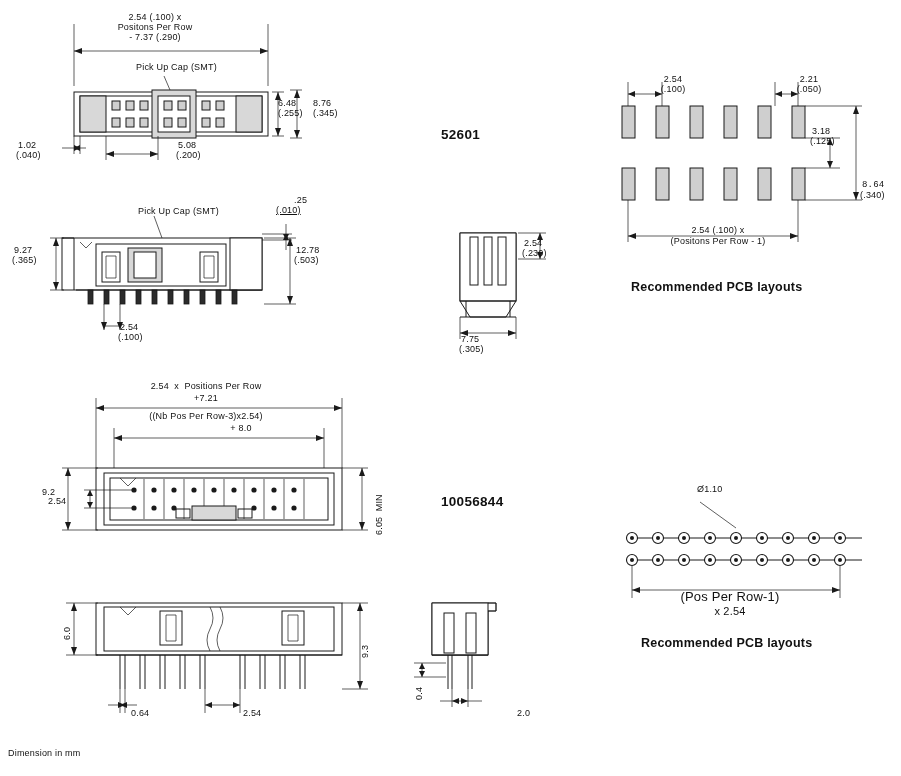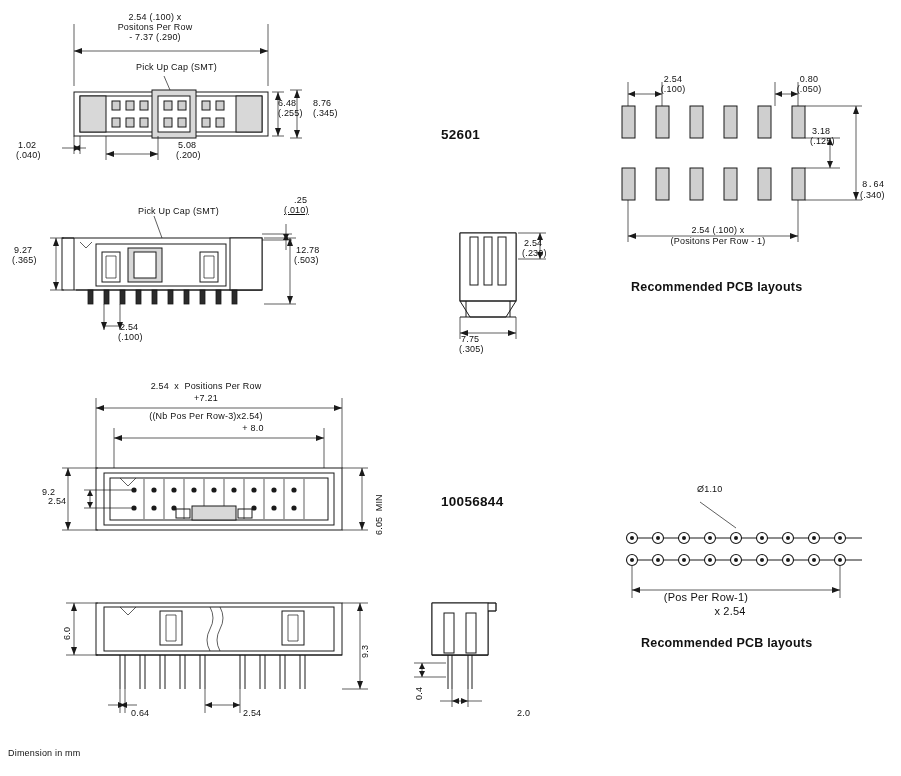"0.80" div.lbl { text: 0.80 -> 2.21 }
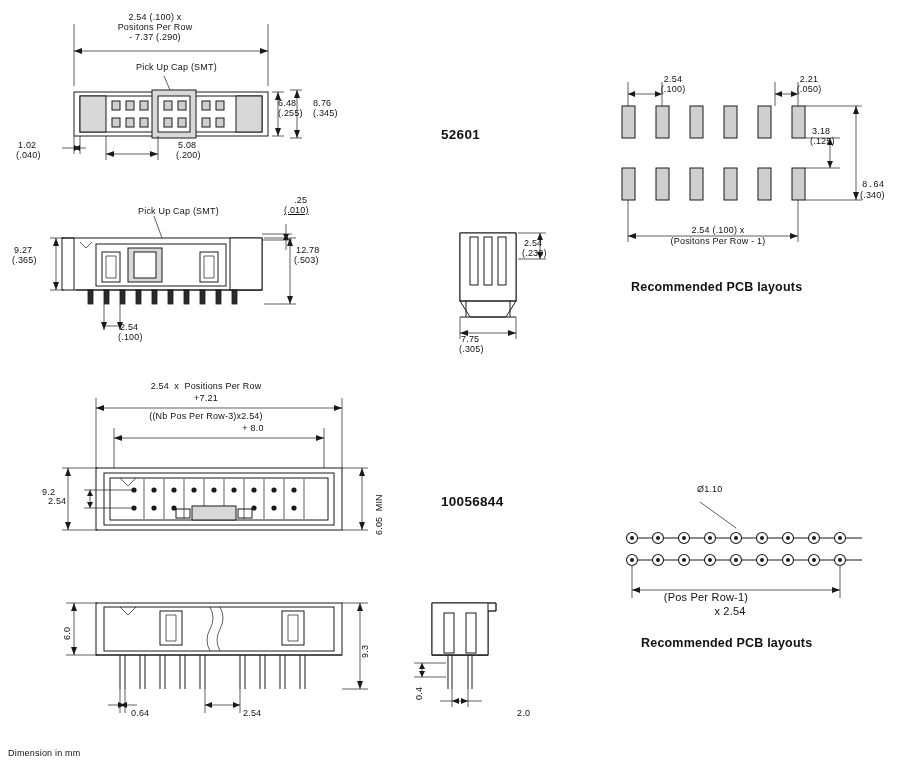"(.010)" div.lbl { left: 284px -> 276px }
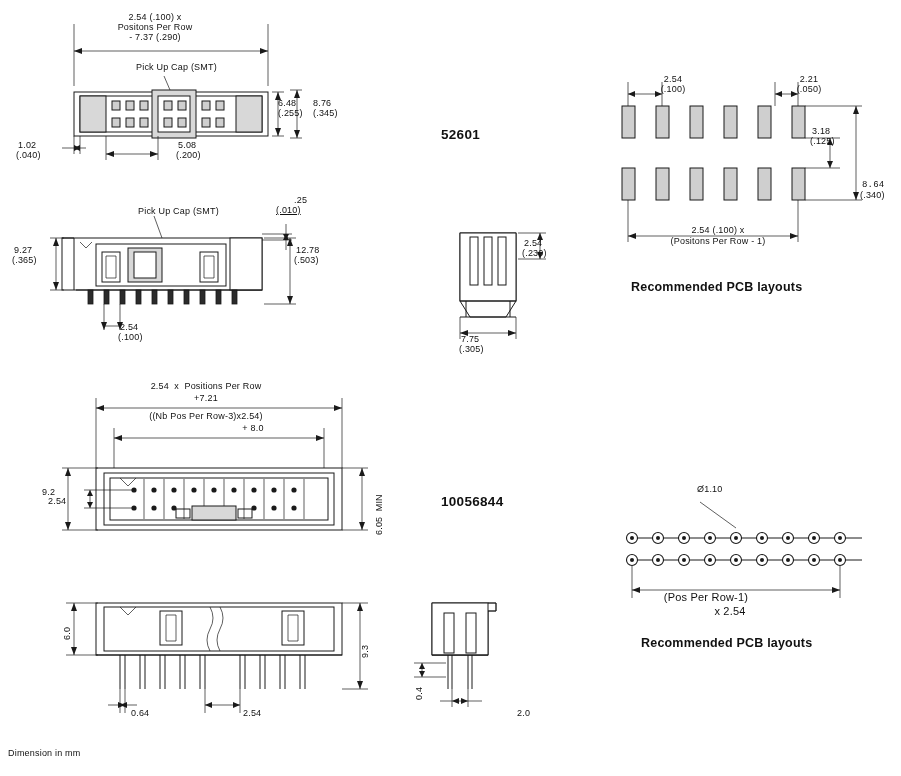"+ 8.0" div.lbl { left: 96px -> 84px }
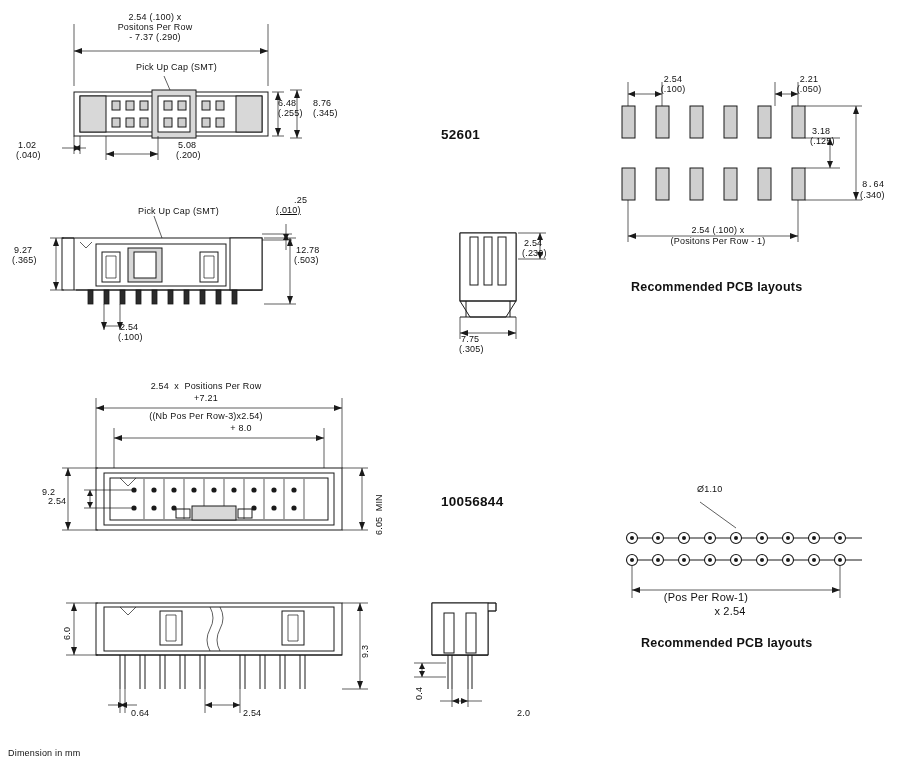"(Pos Per Row-1)" div.lbl { font-size: 11px -> 13px; left: 596px -> 620px }
